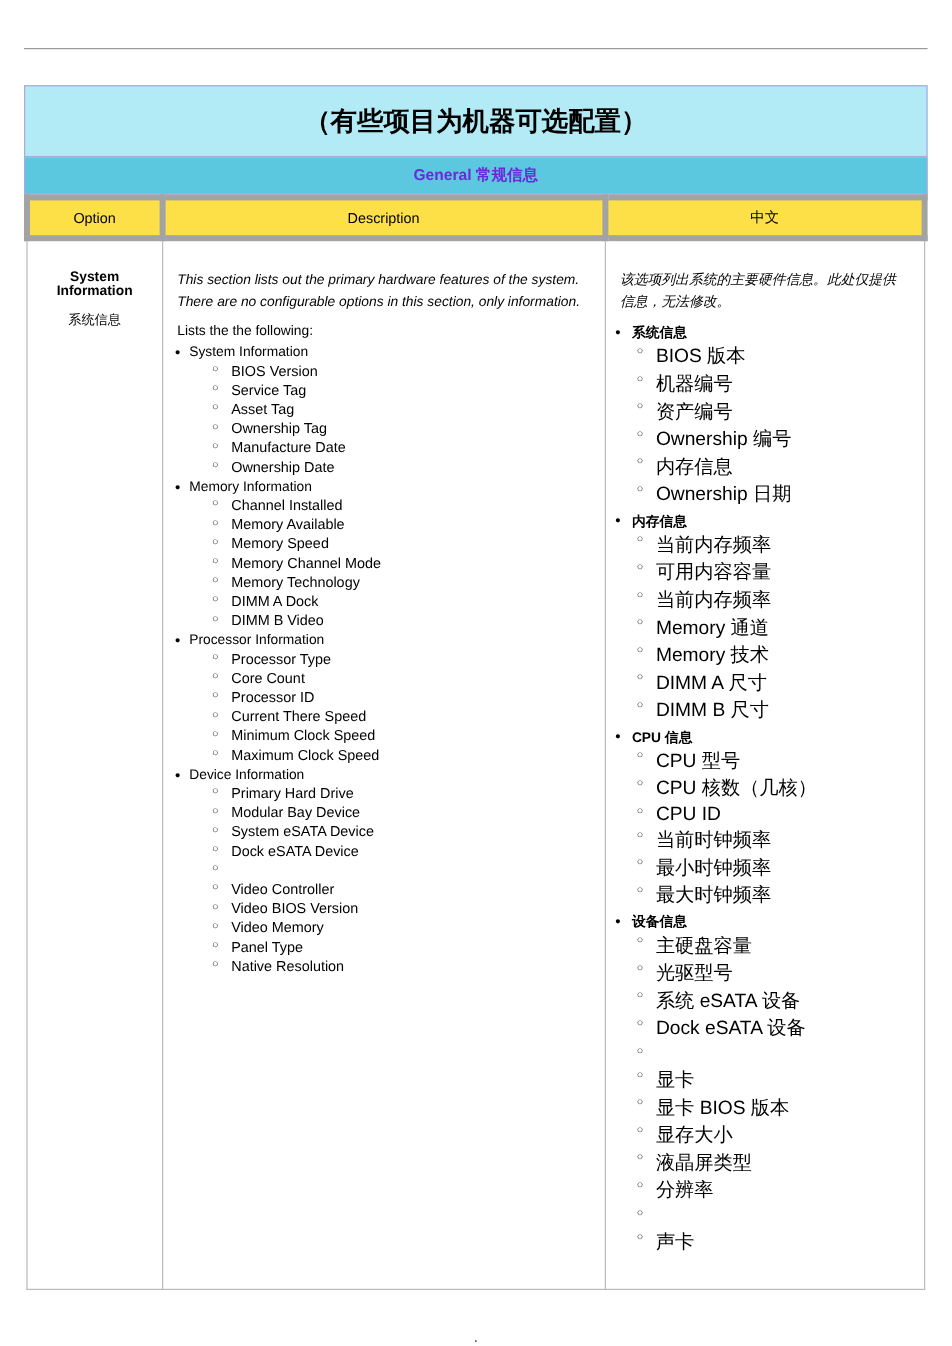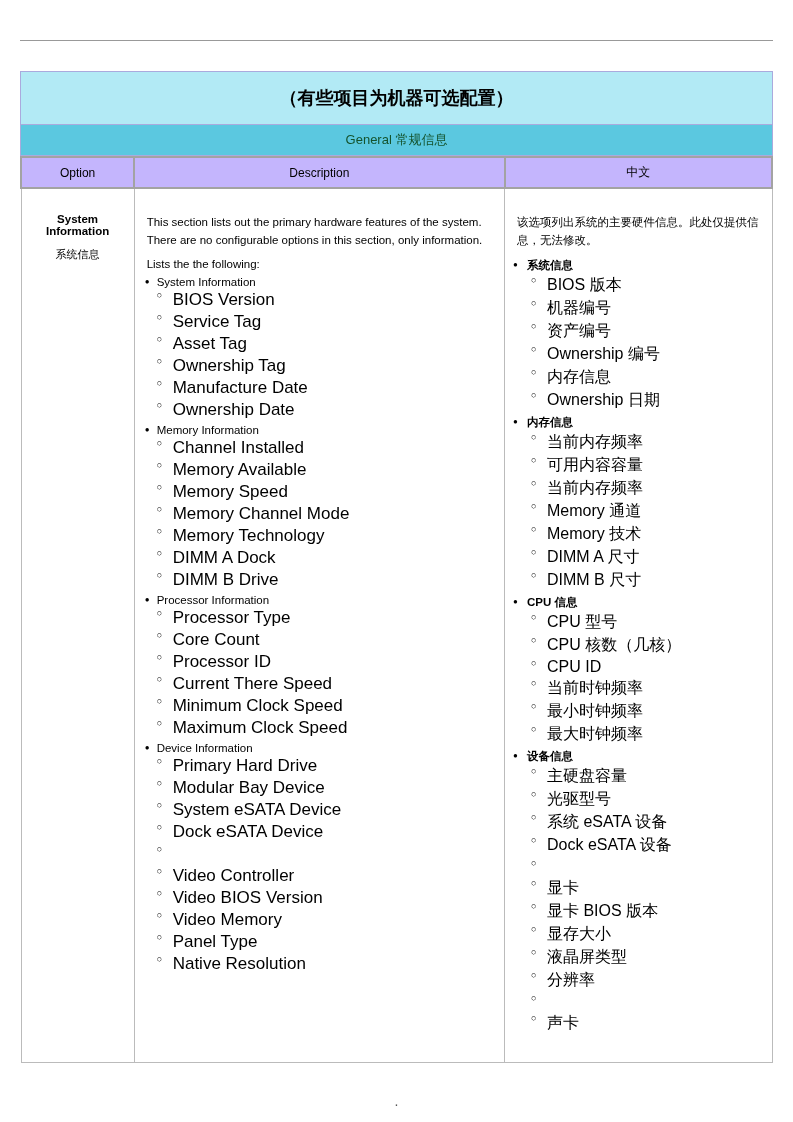"（有些项目为机器可选配置）" .title-bar { font-size: 18px -> 22px }
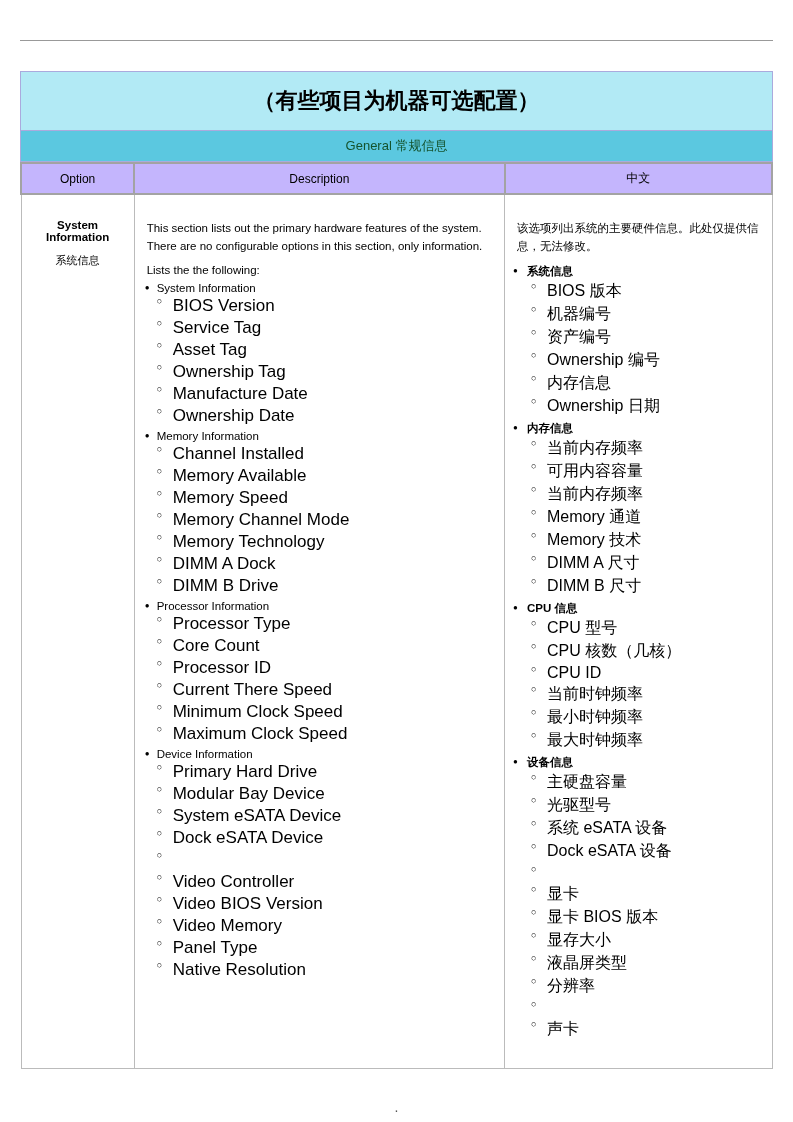"General 常规信息" .section-header { color: #14532d -> #6d28d9; font-weight: none -> bold }
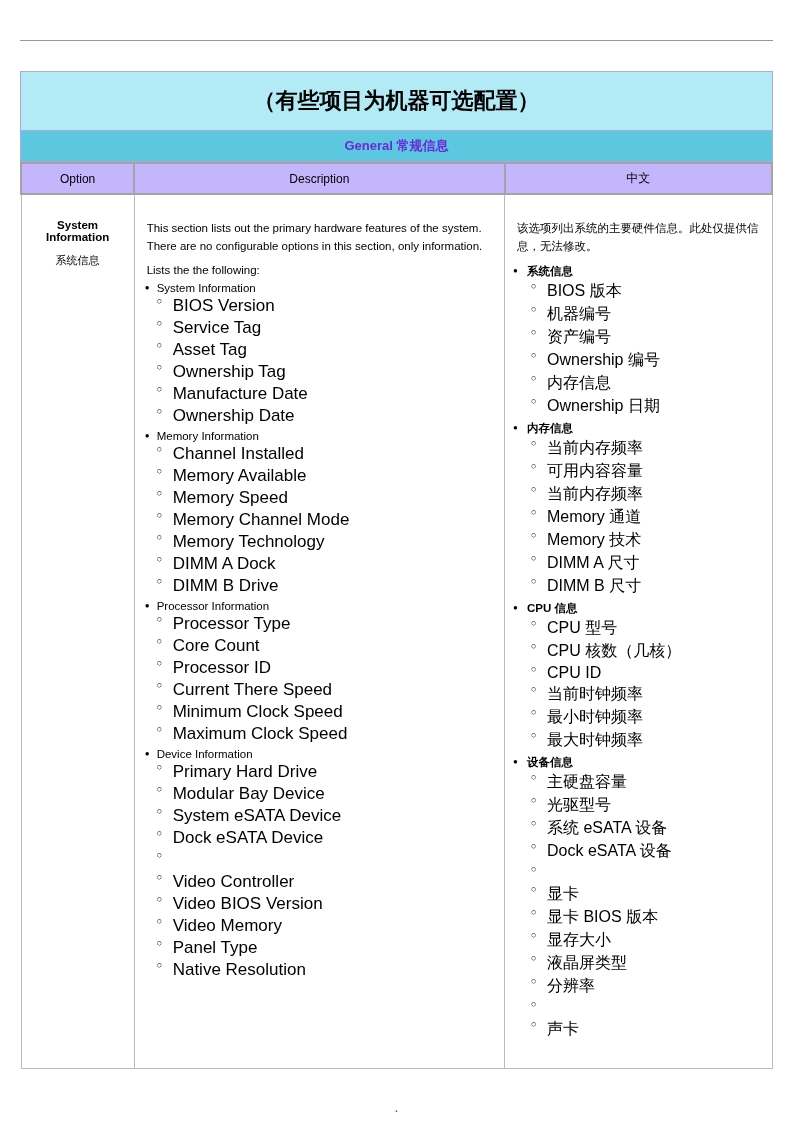"Option" .main-table th { background: #c4b5fd -> #fde047; border: 2px solid #a3a3a3 -> 5px solid #a3a3a3 }
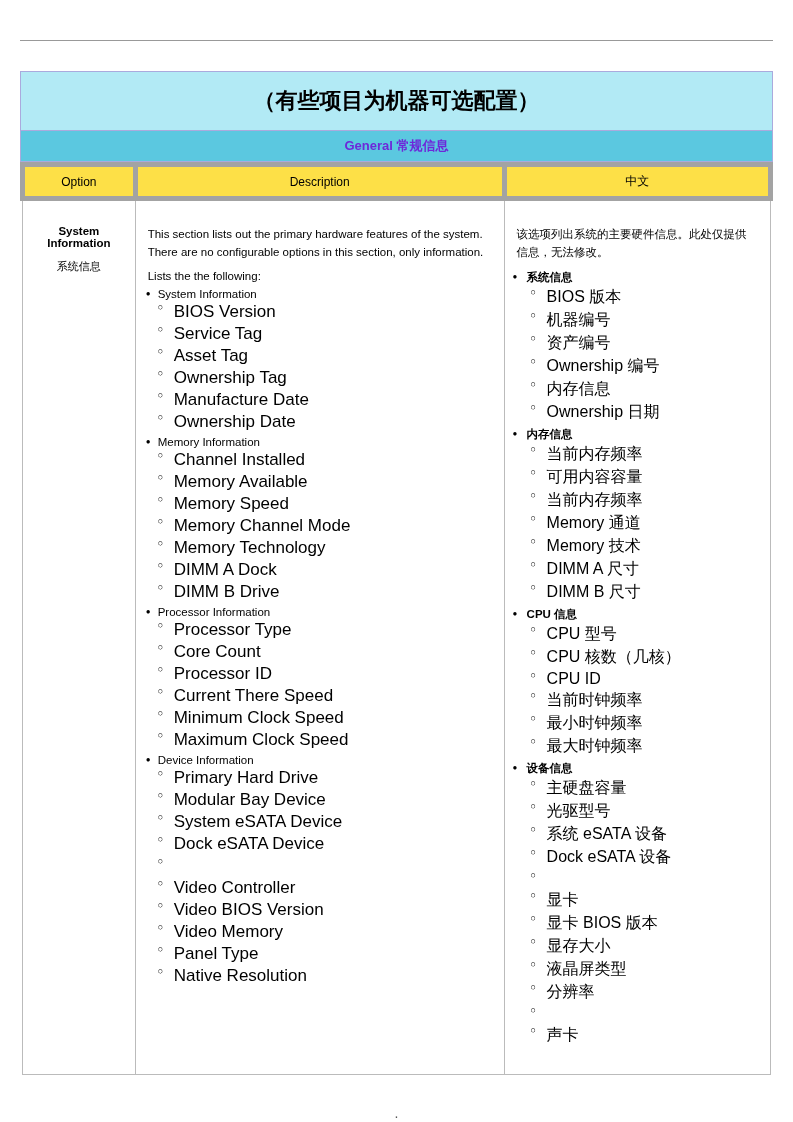"This section lists out the" .desc-intro { font-style: none -> italic }
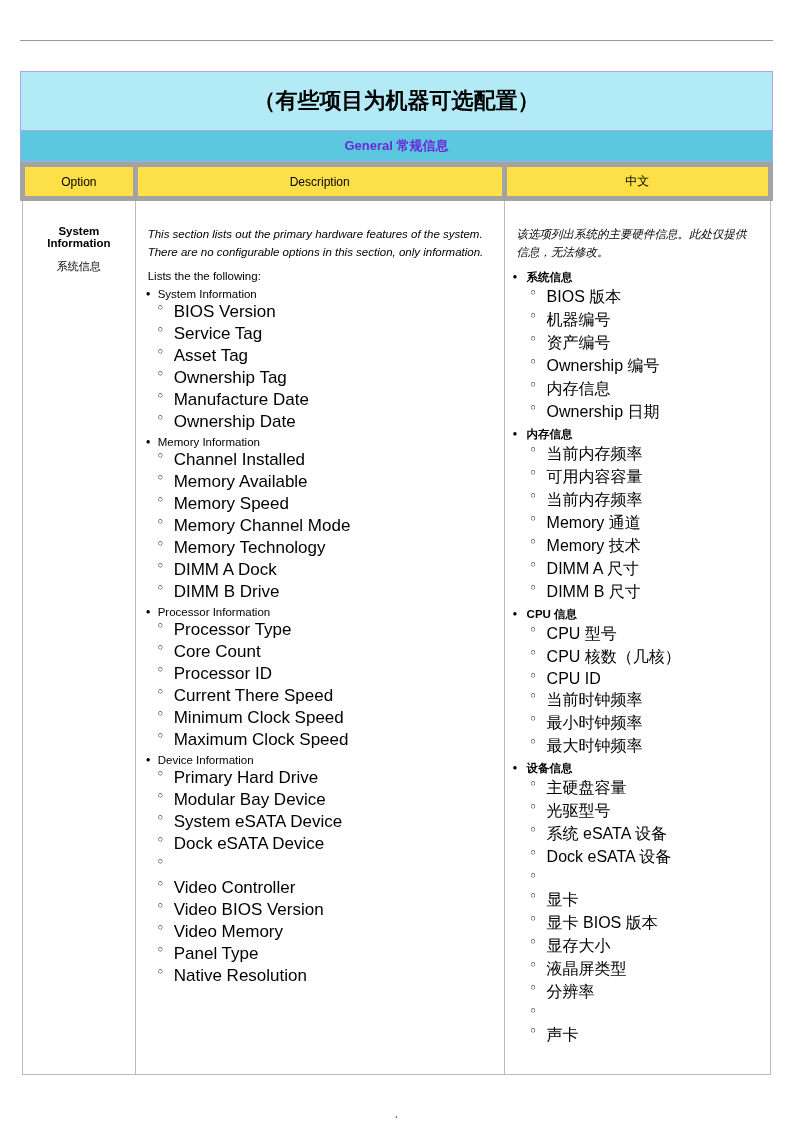"BIOS Version" .sub-list > li { font-size: 17px -> 12px; margin-left: none -> 19px }
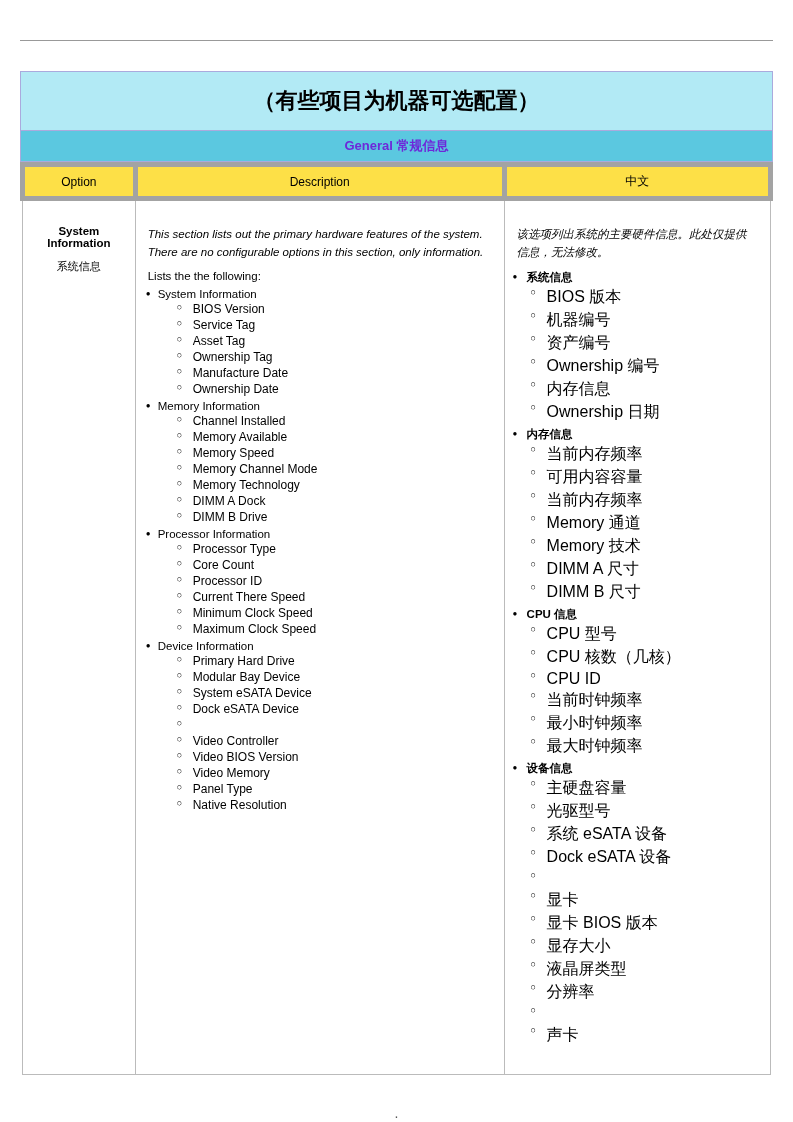"DIMM B Drive" li { text: Drive -> Video }
